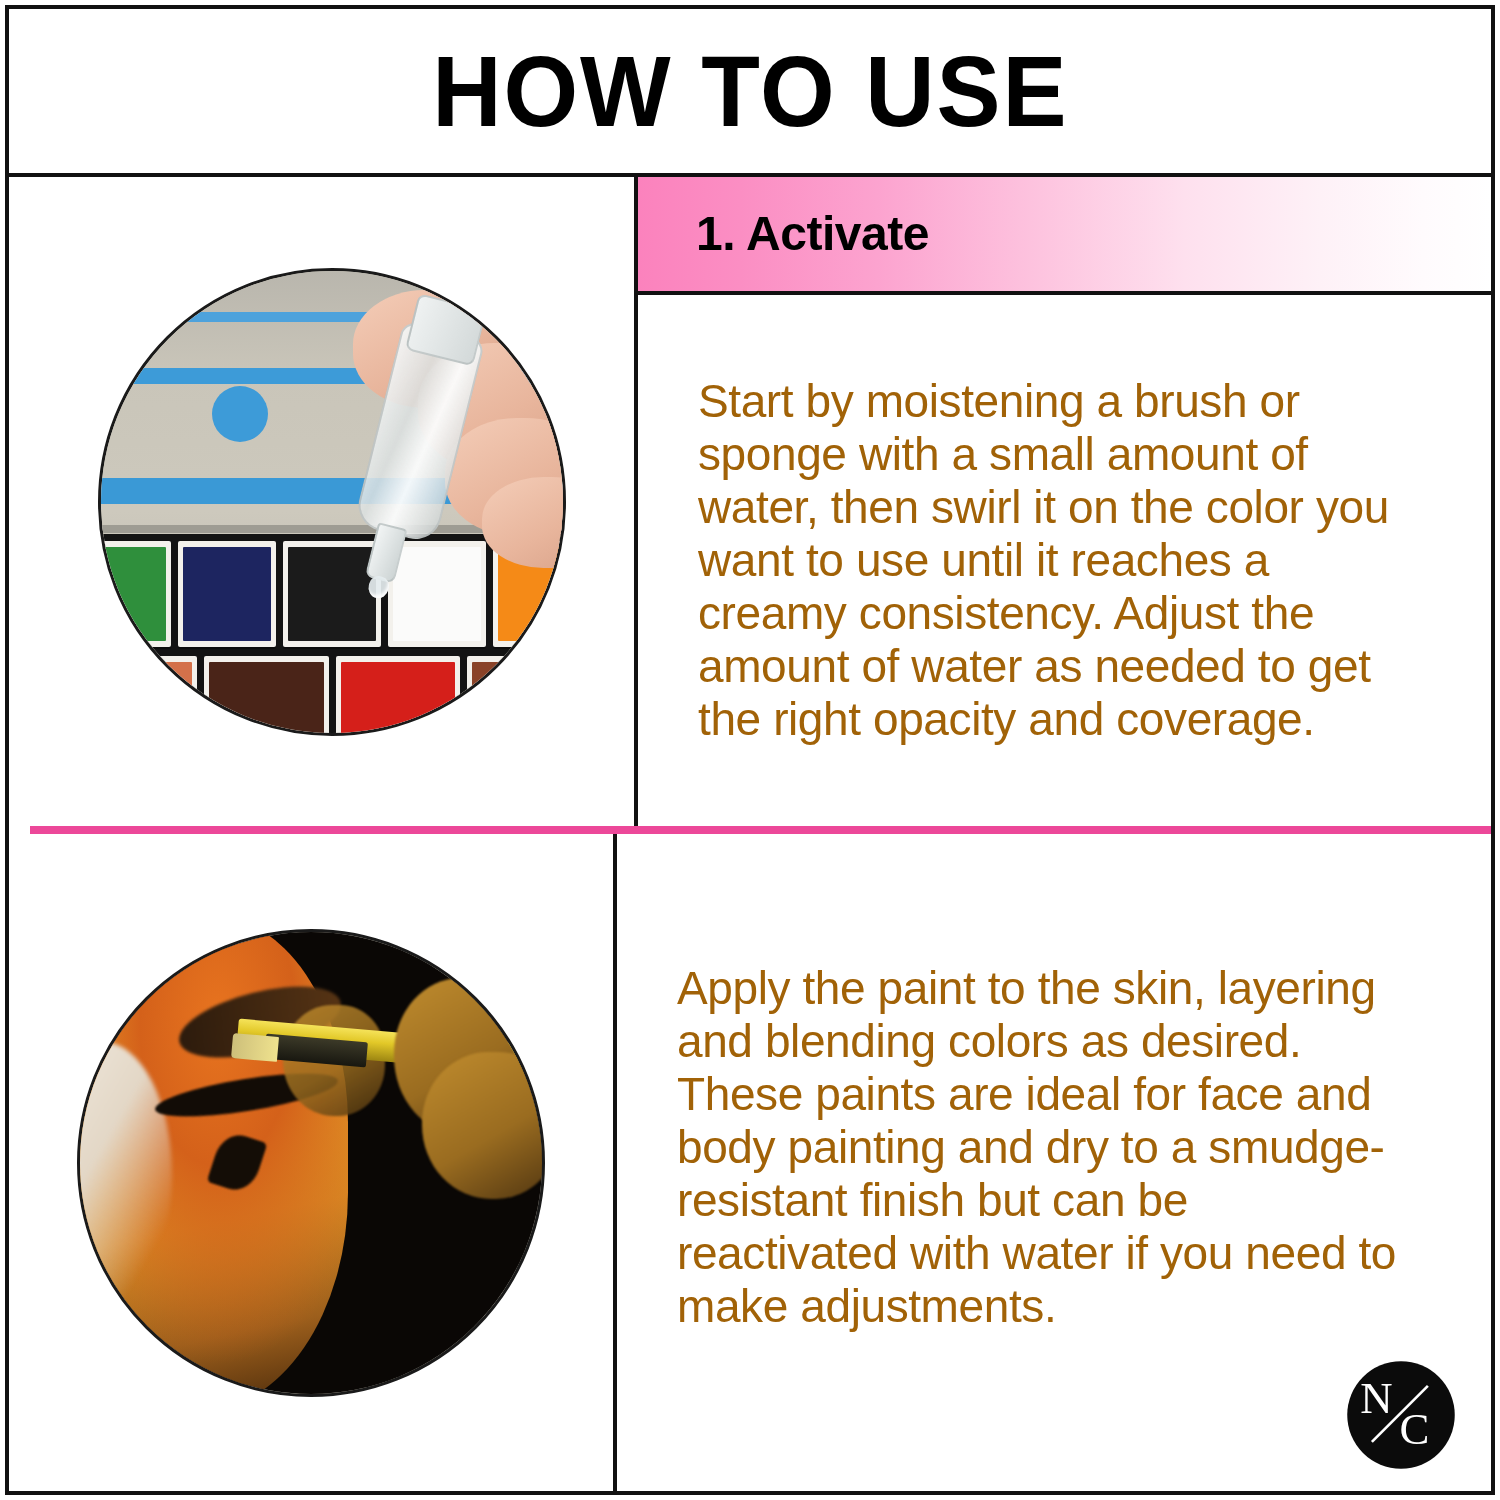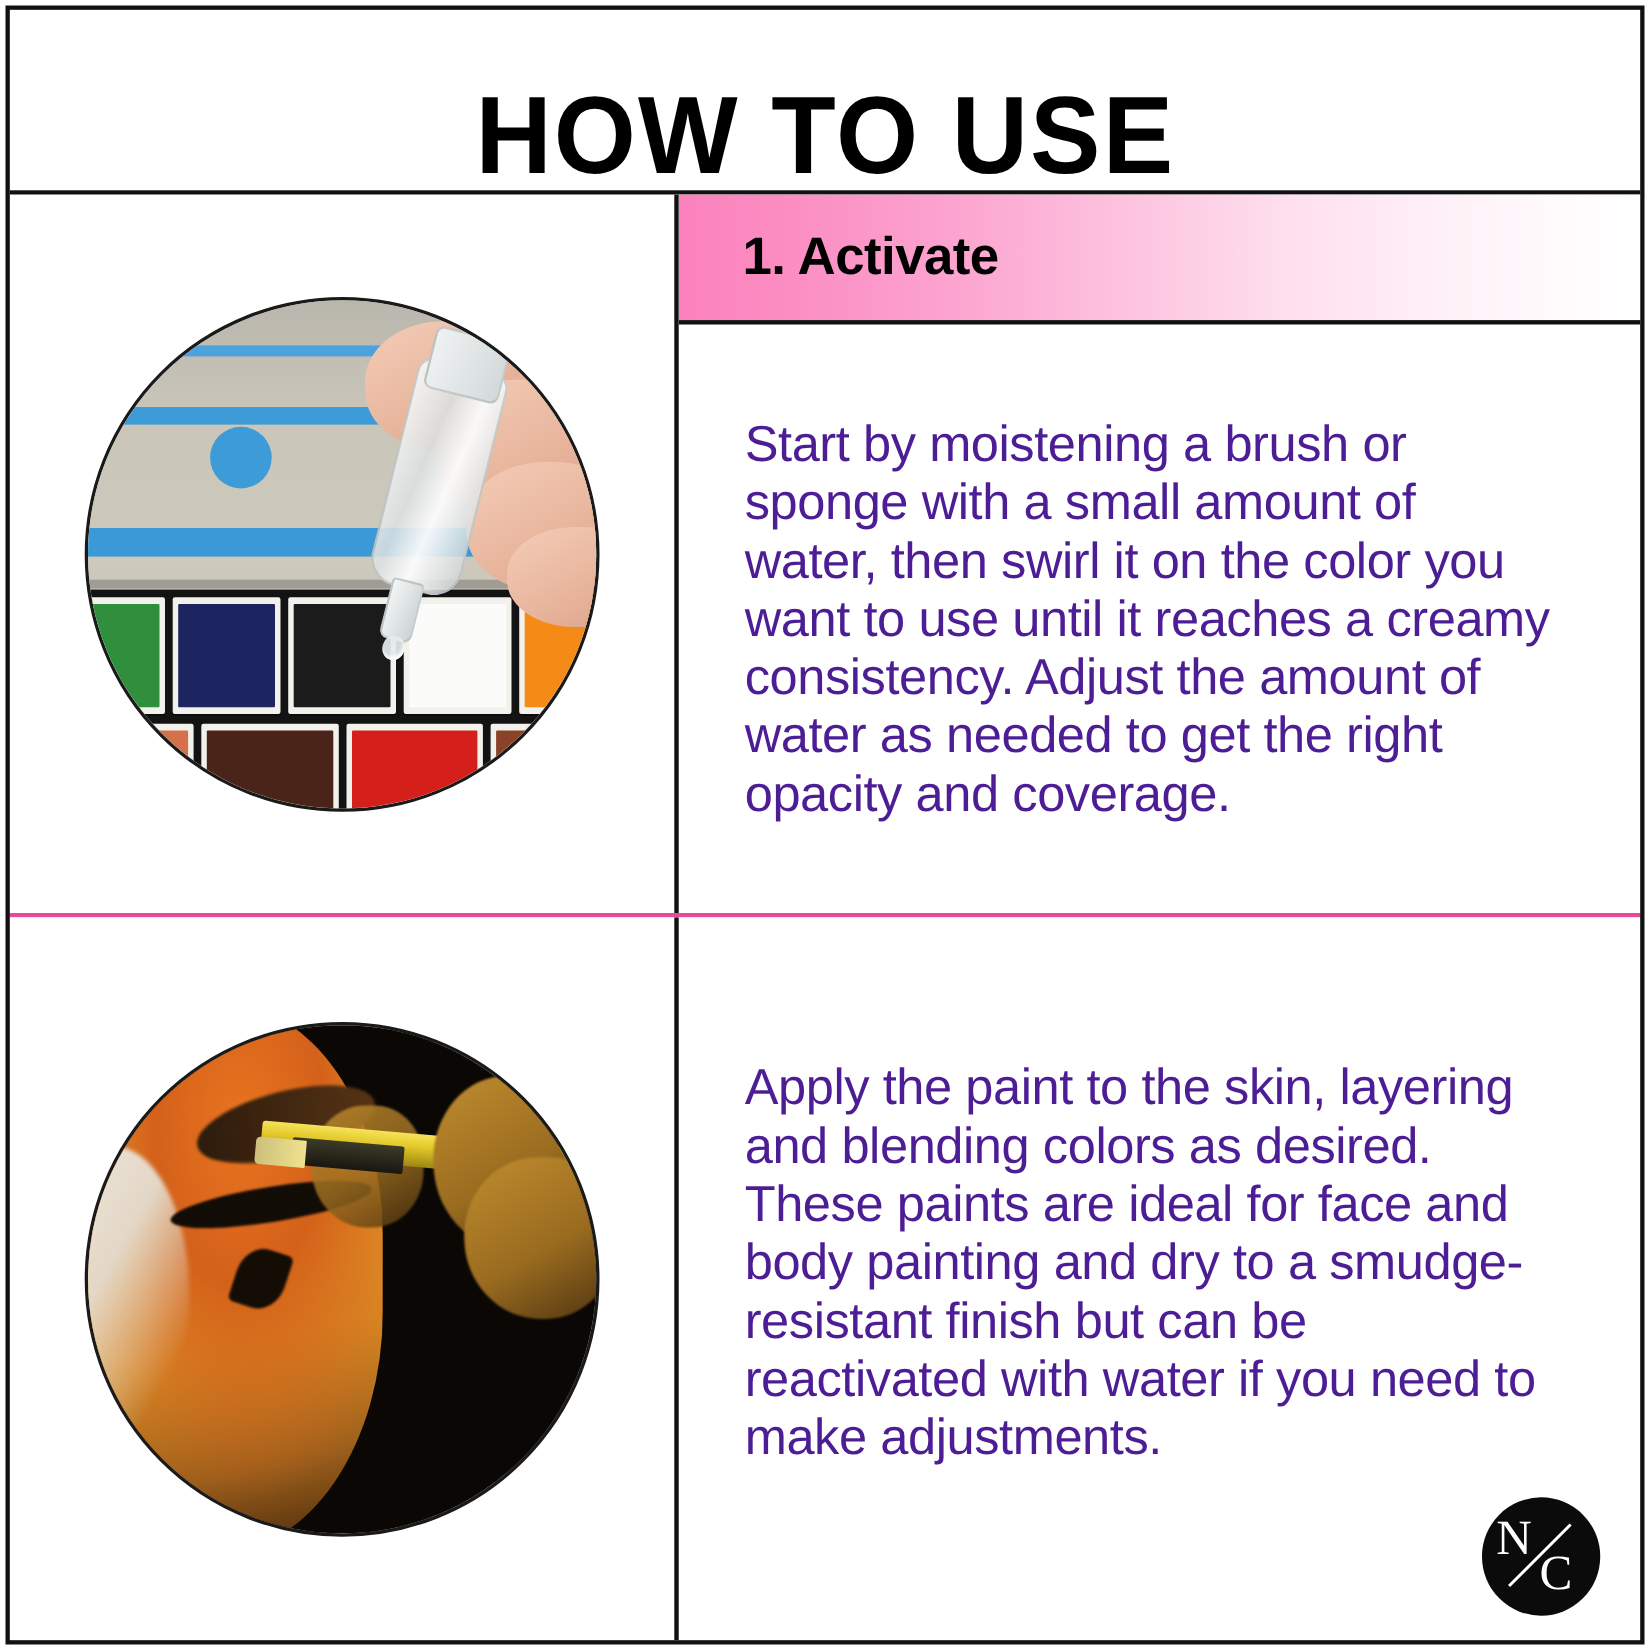"HOW TO USE" .title-band { align-items: flex-end -> center }
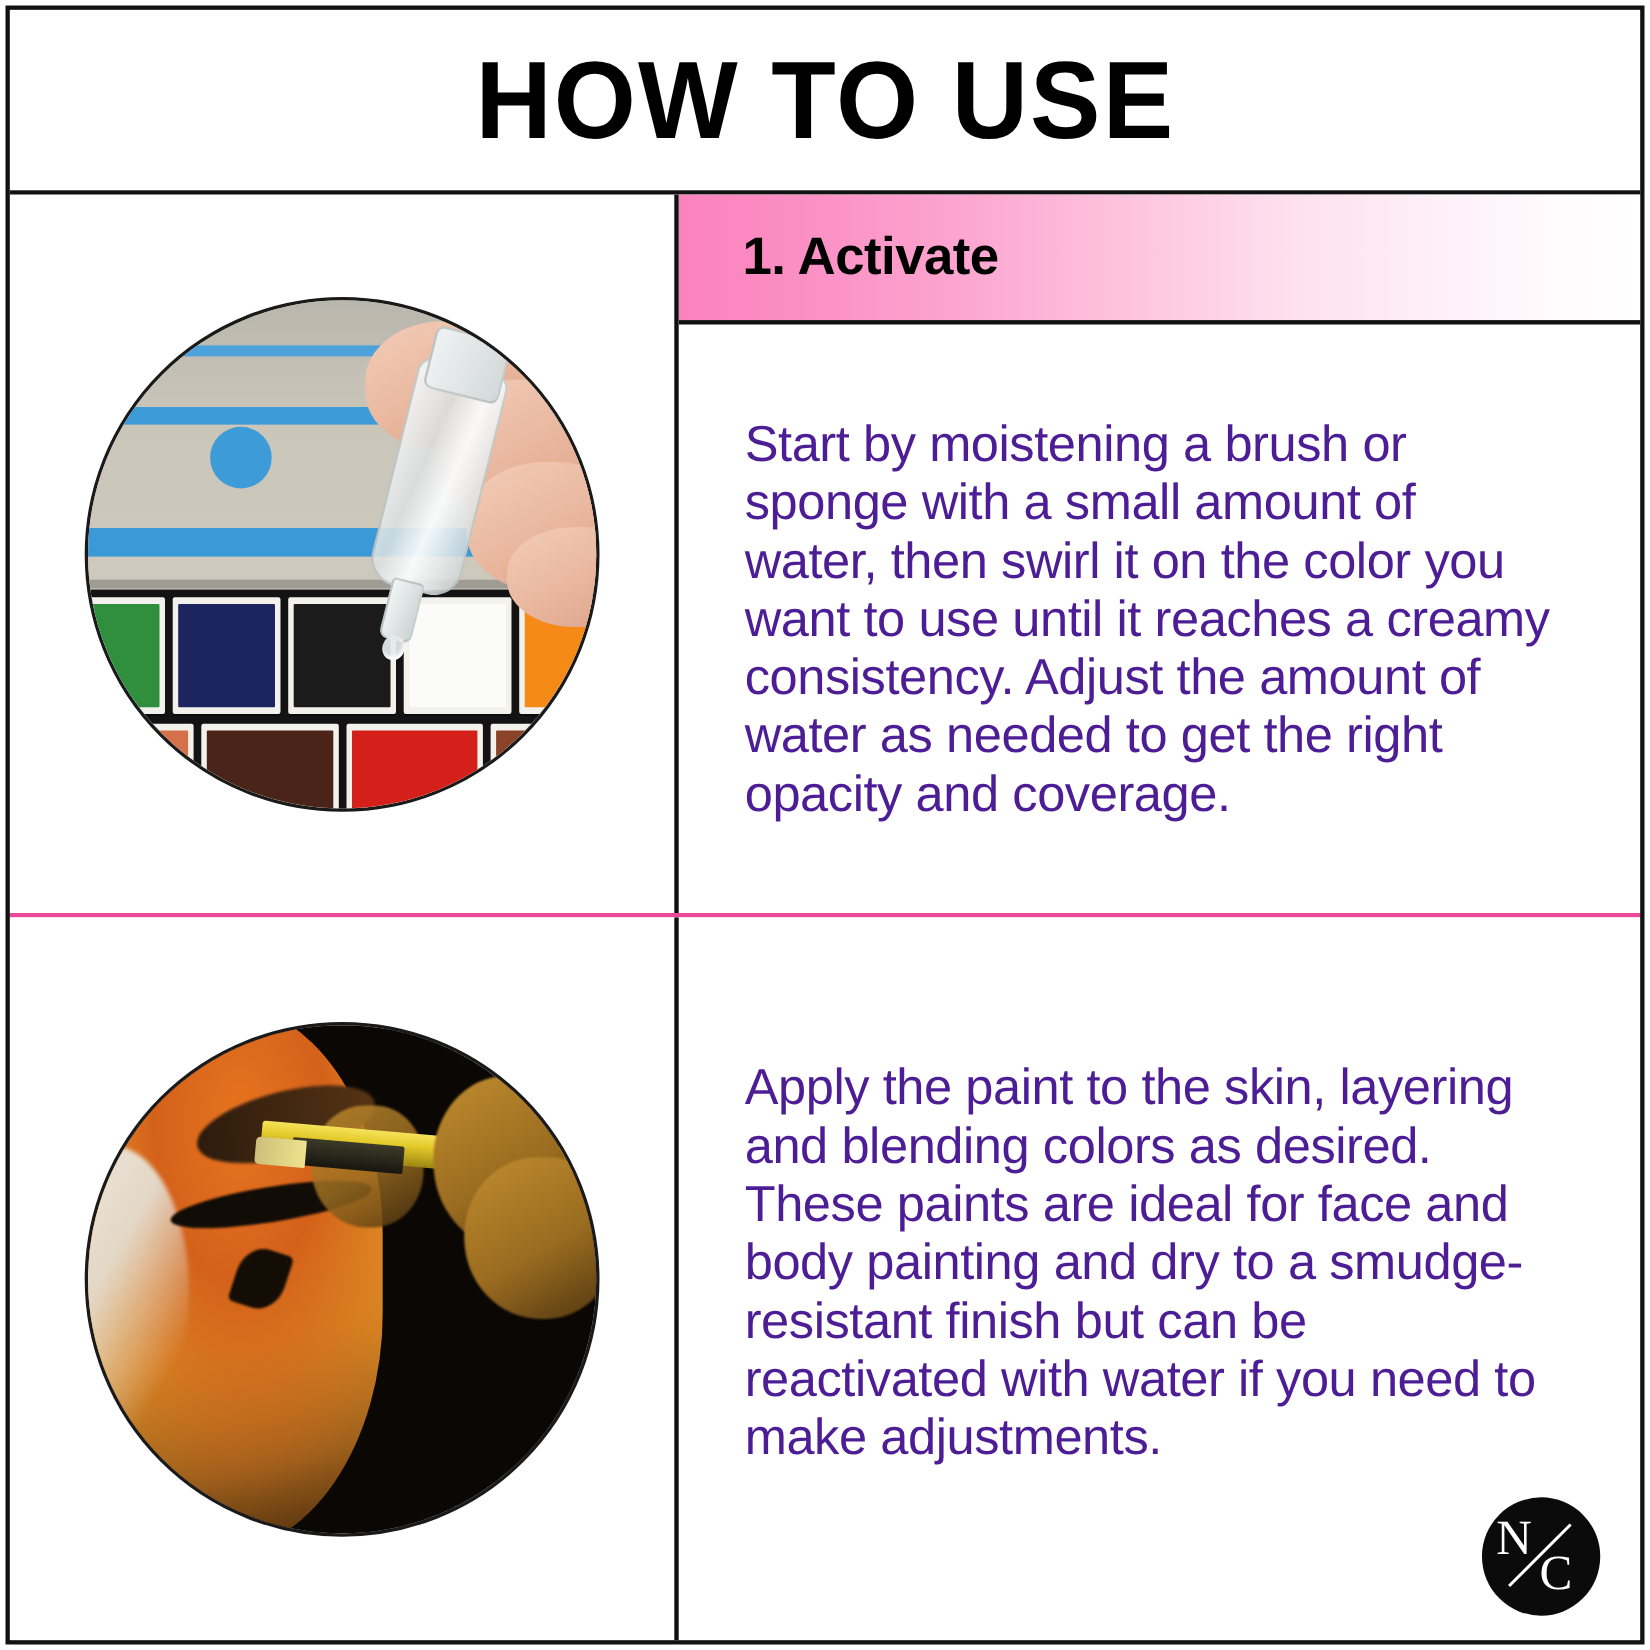"1. Activate" .step-row.first { border-bottom: 4px solid #ec4899 -> 8px solid #ec4899; margin-left: none -> 21px }
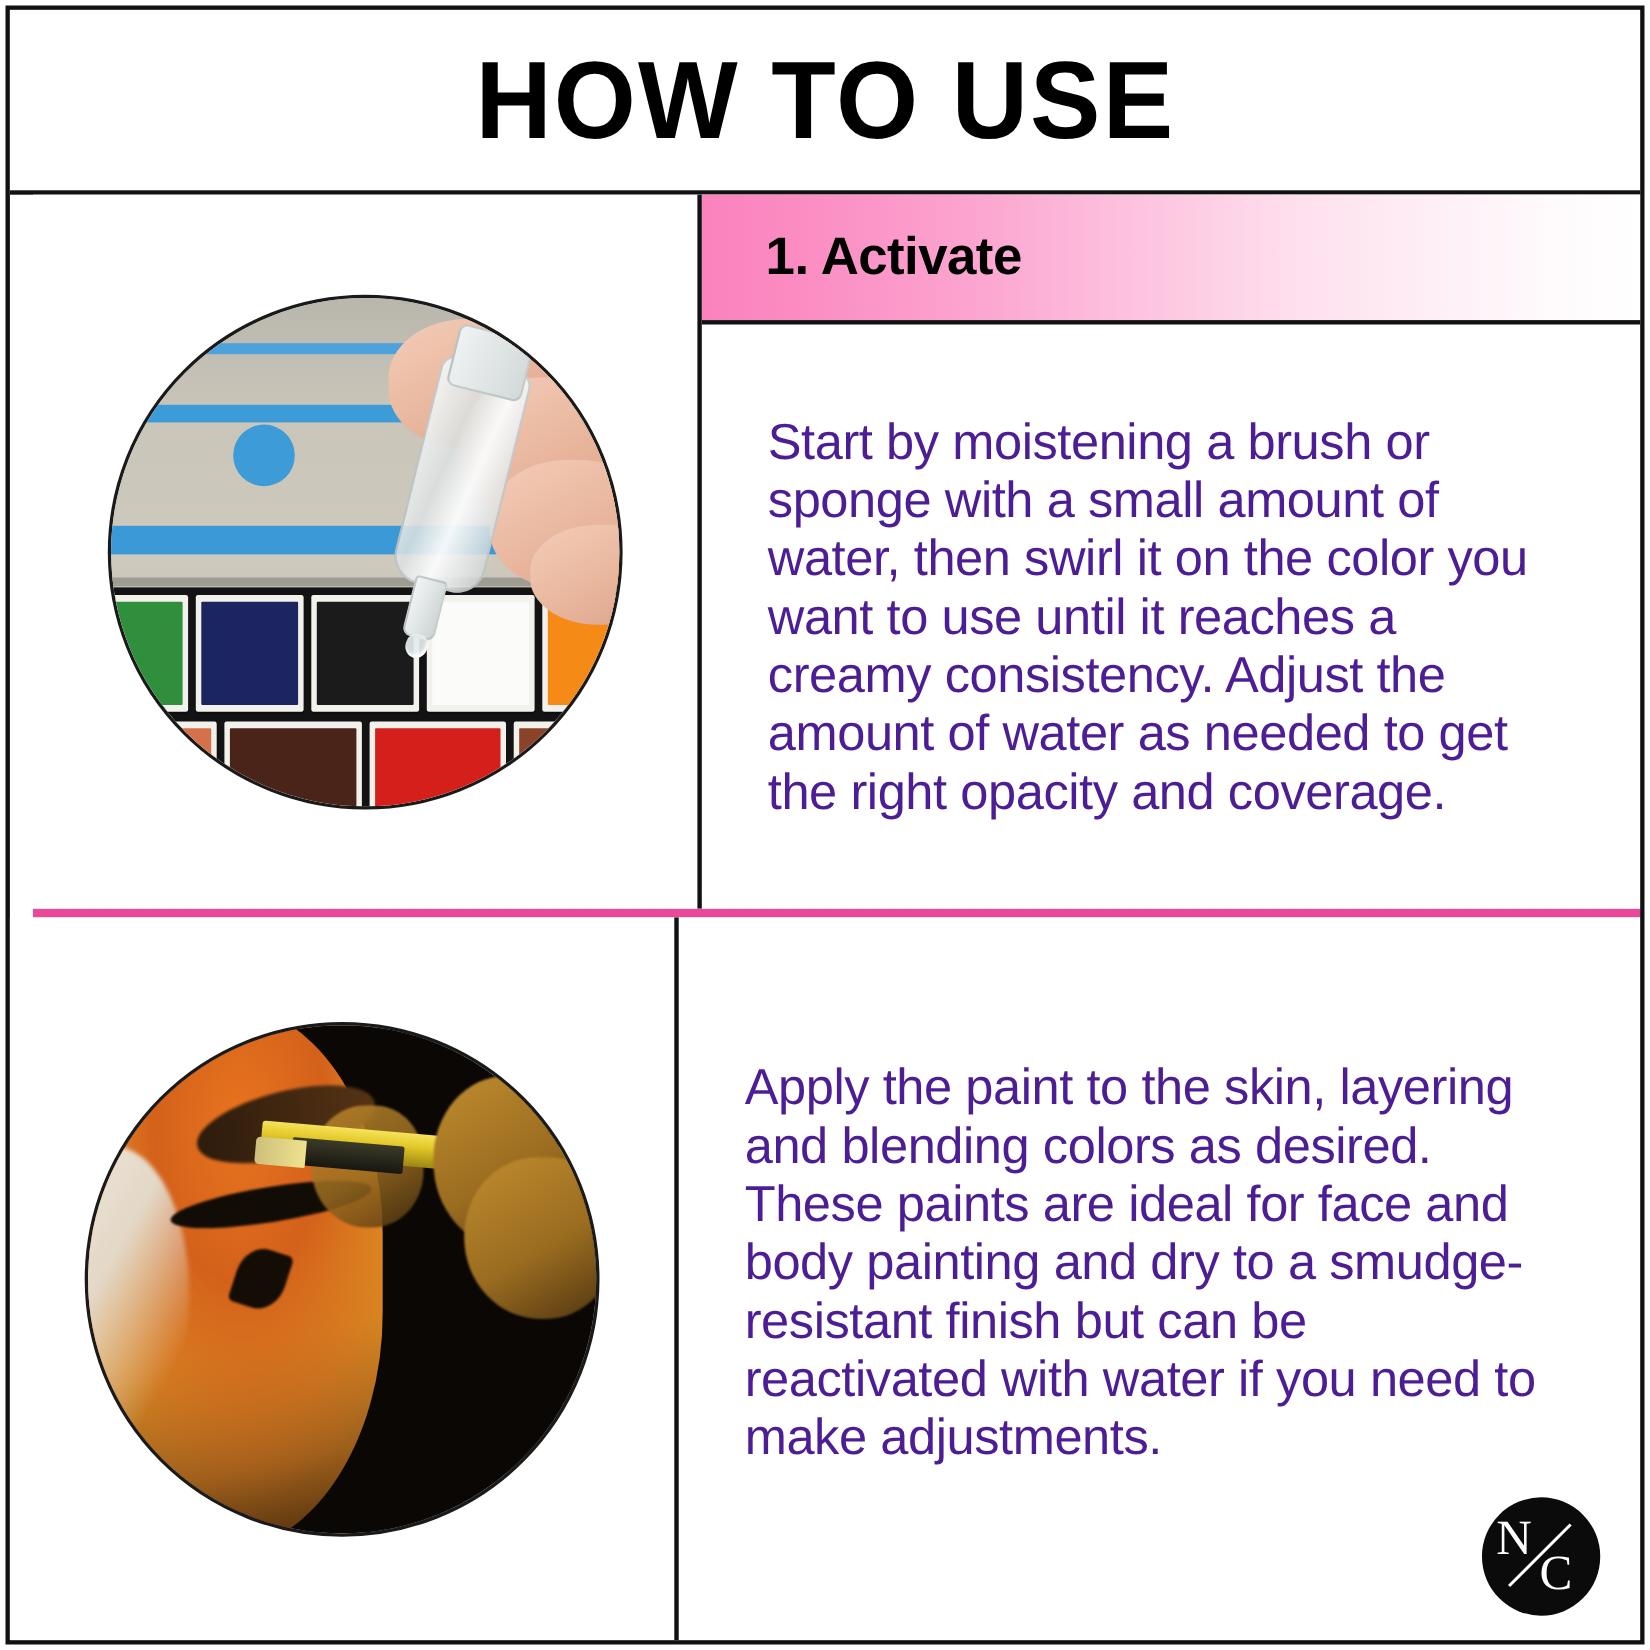"Start by moistening a brush" .step-body-text { color: #4c1d95 -> #a16207 }
